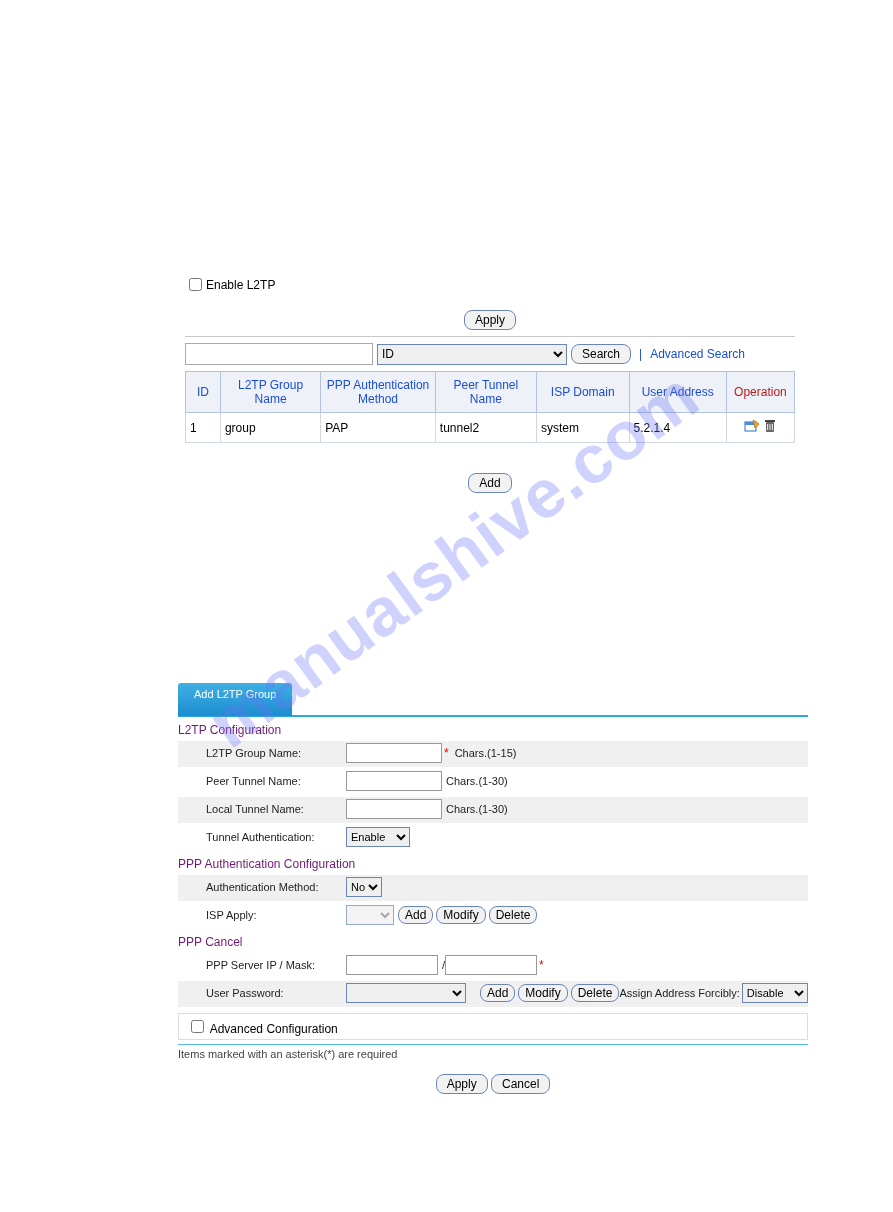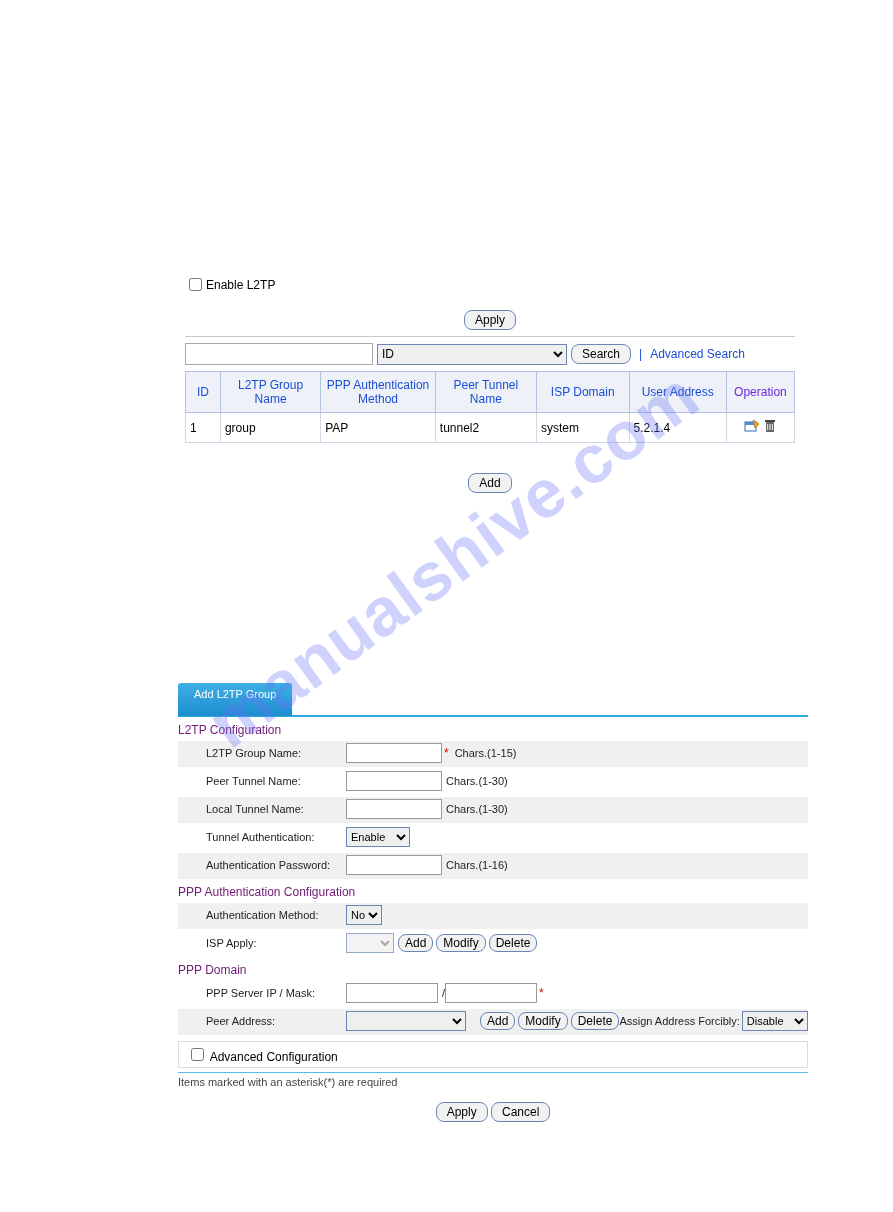"Operation" .grid th.op { color: #6d28d9 -> #b91c1c }
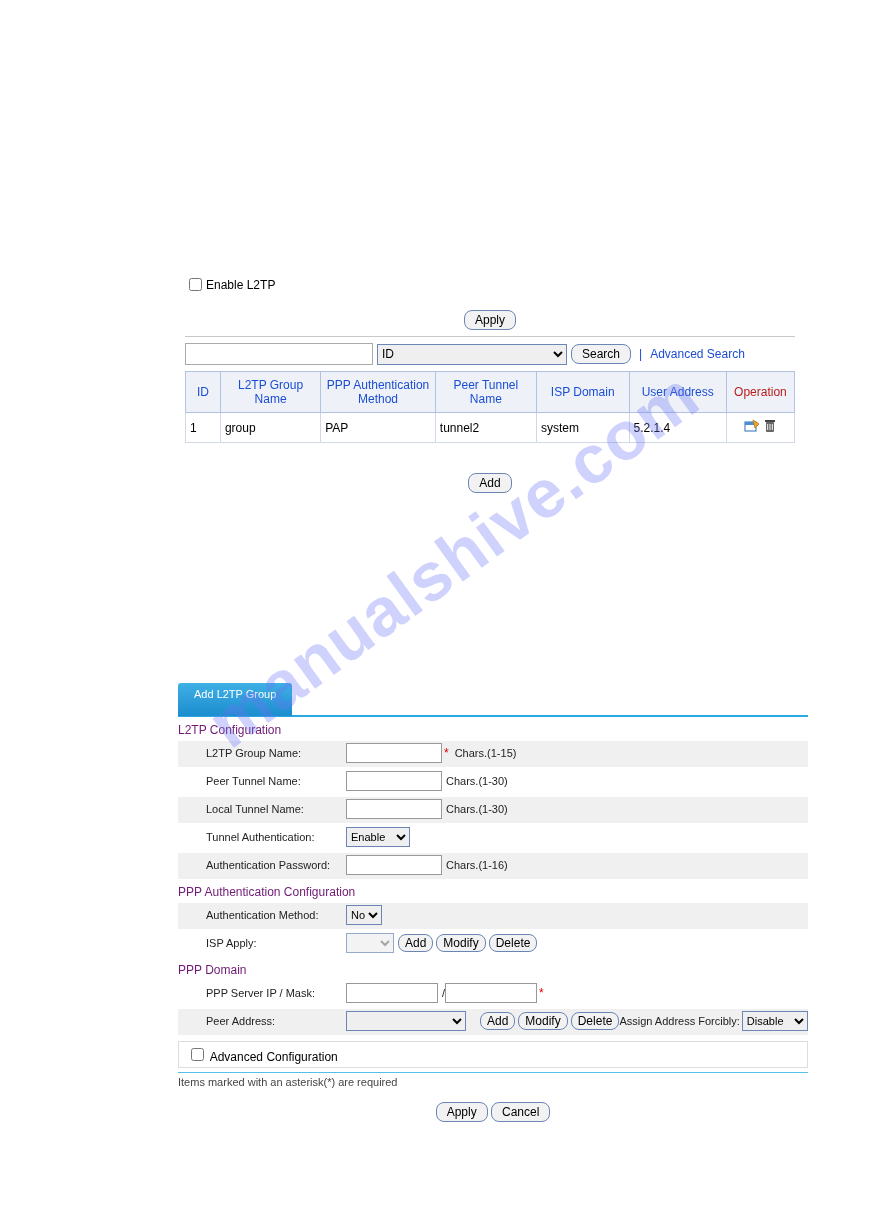"Authentication Password:" div.form-row { html: <div> <span>Authentication Password:</span> <input> <span>Chars.(1-16)</span> </div> -> none }
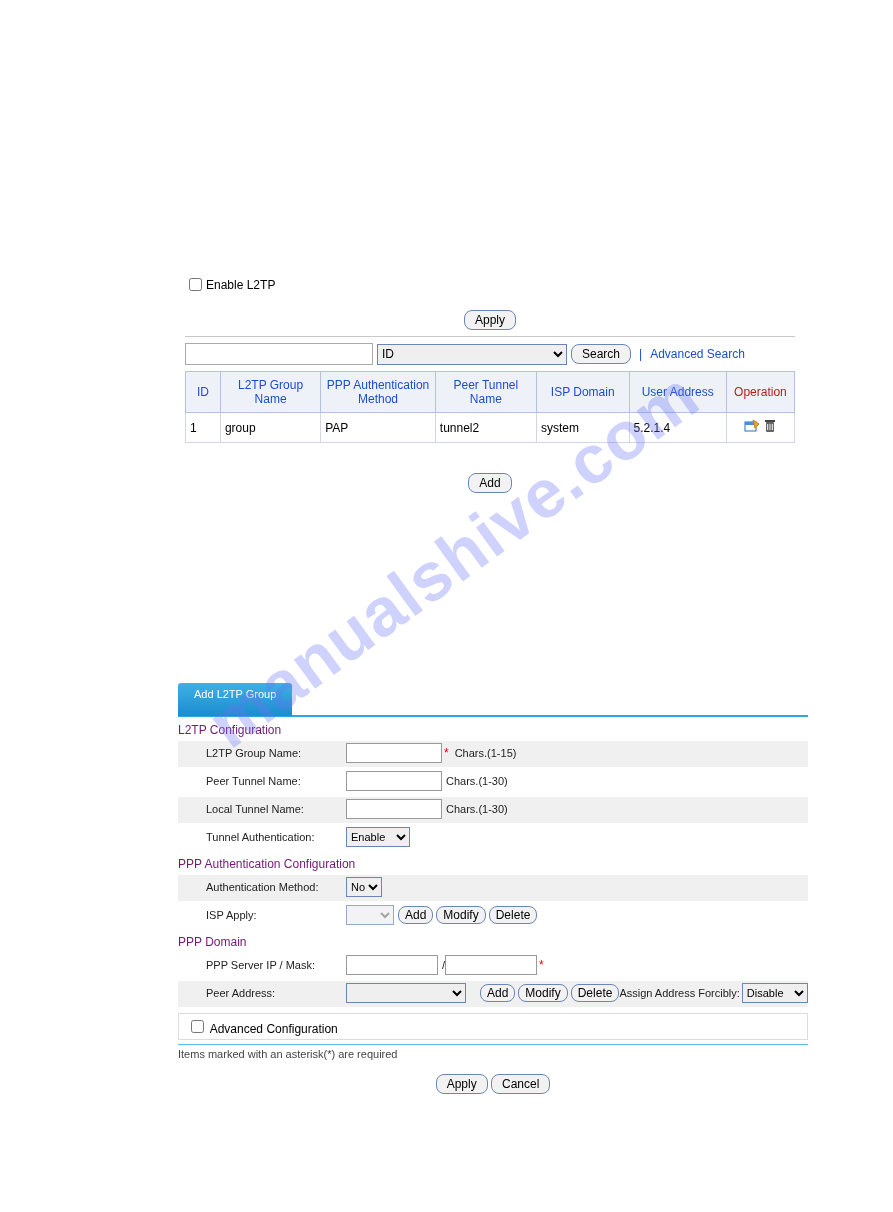"PPP Domain" div.section-title { text: Domain -> Cancel }
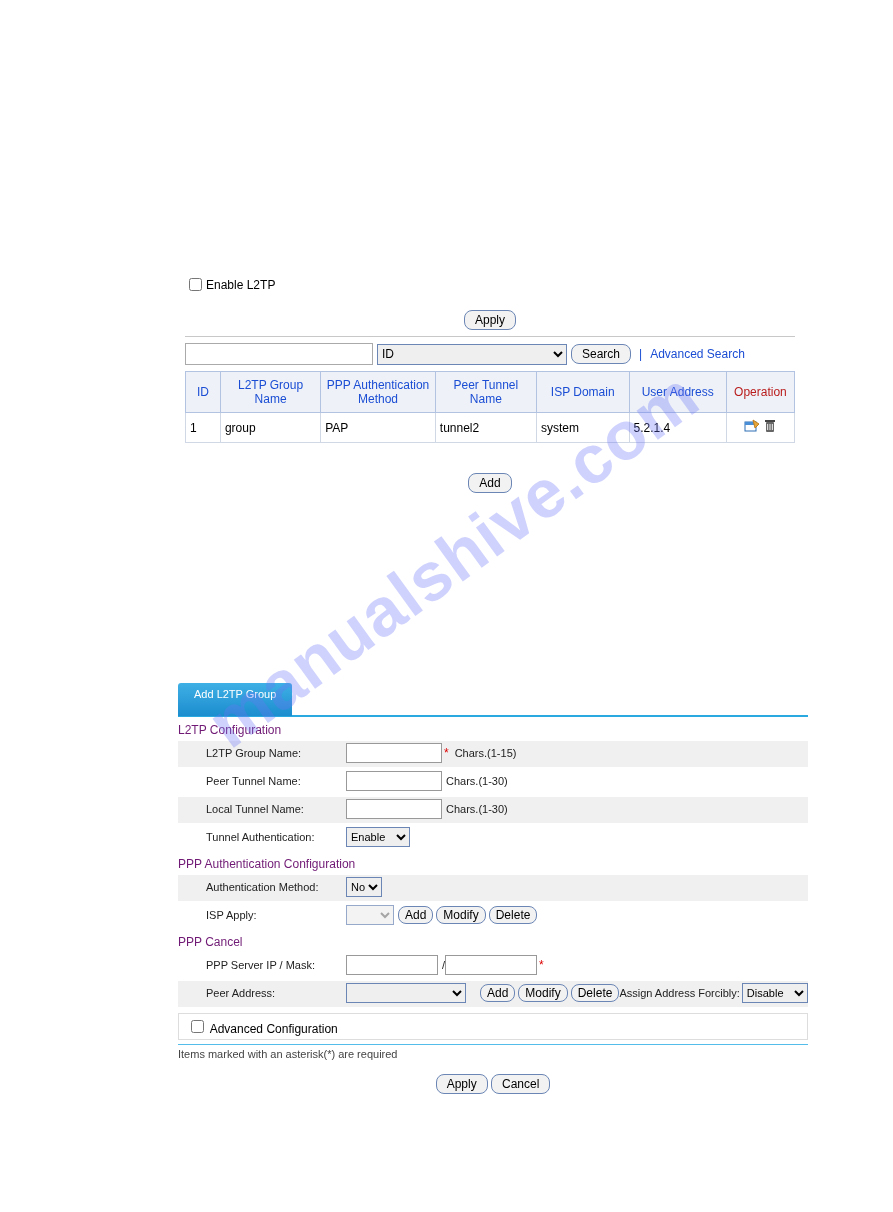"Peer Address:" span.label { text: Peer Address -> User Password }
